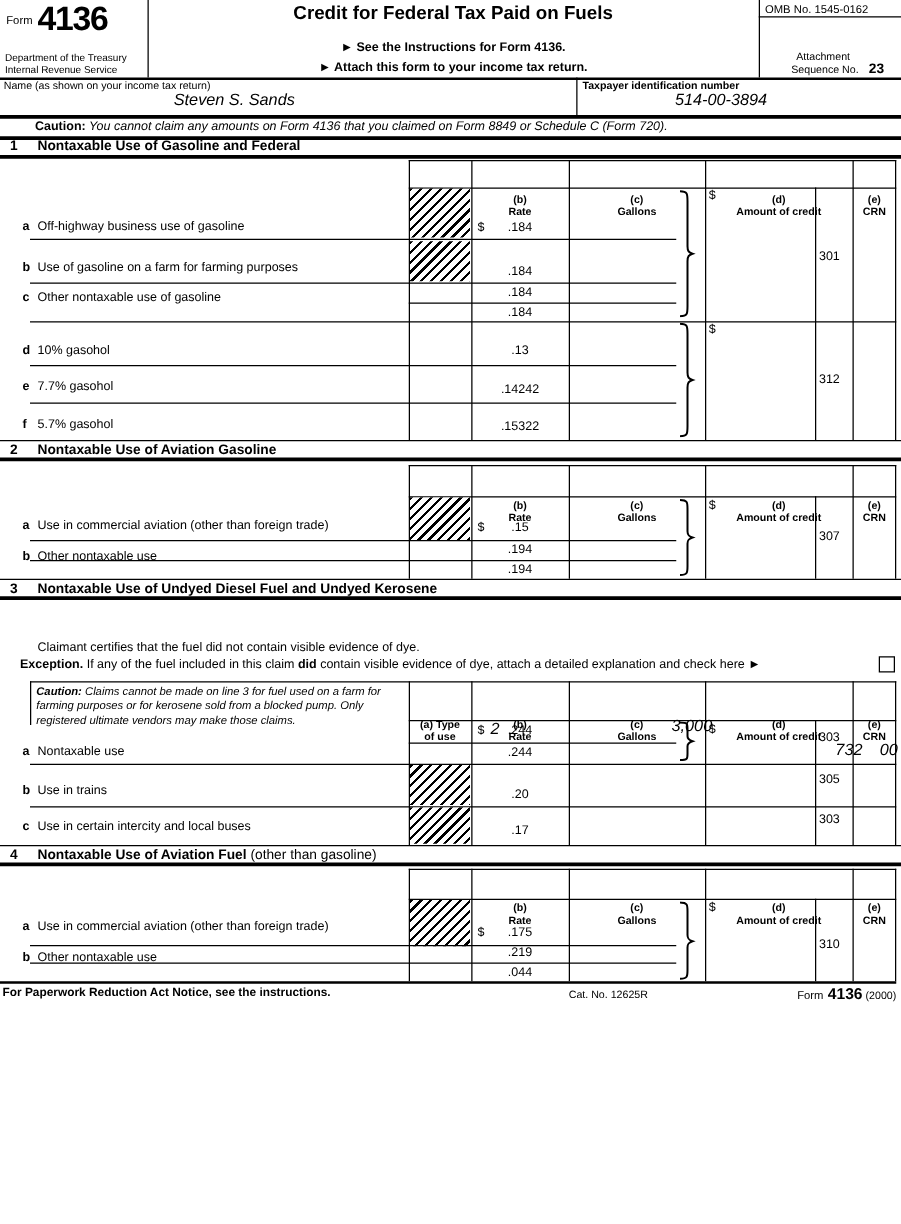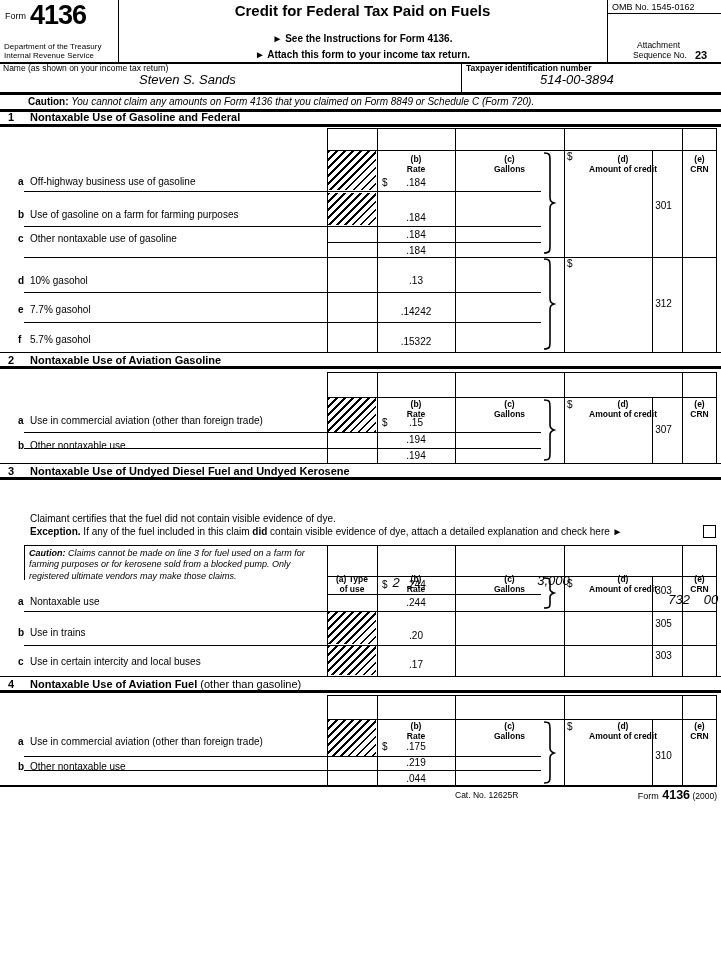"Exception. If any of the" div.t { left: 30px -> 16px }
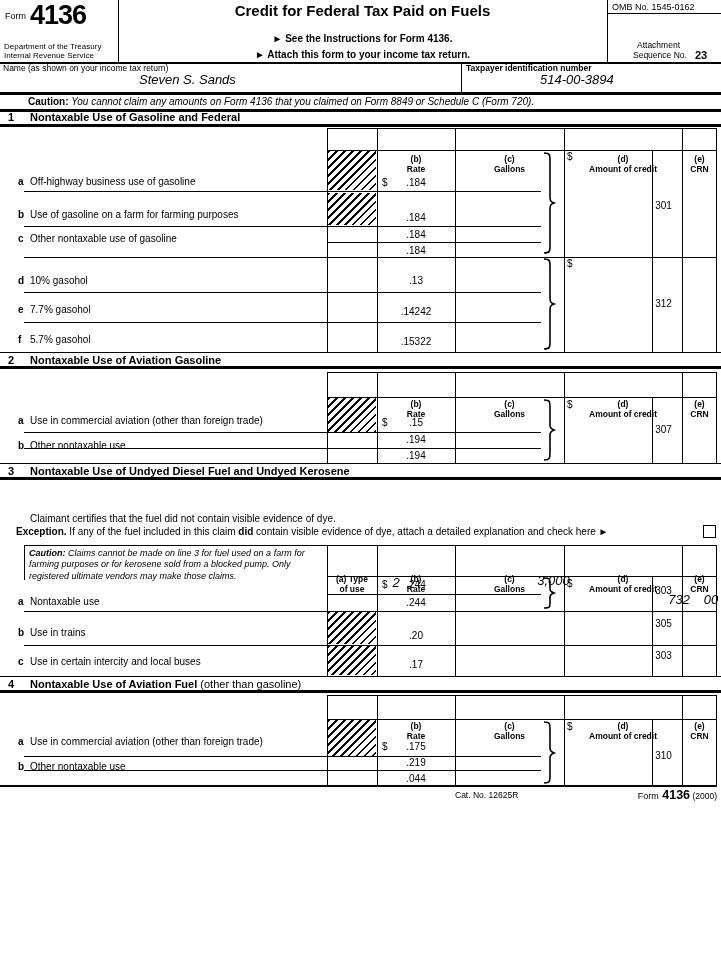"For Paperwork Reduction Act Notice," div.t { html: none -> <div>For Paperwork Reduction Act Notice, see the instructions.</div> }
